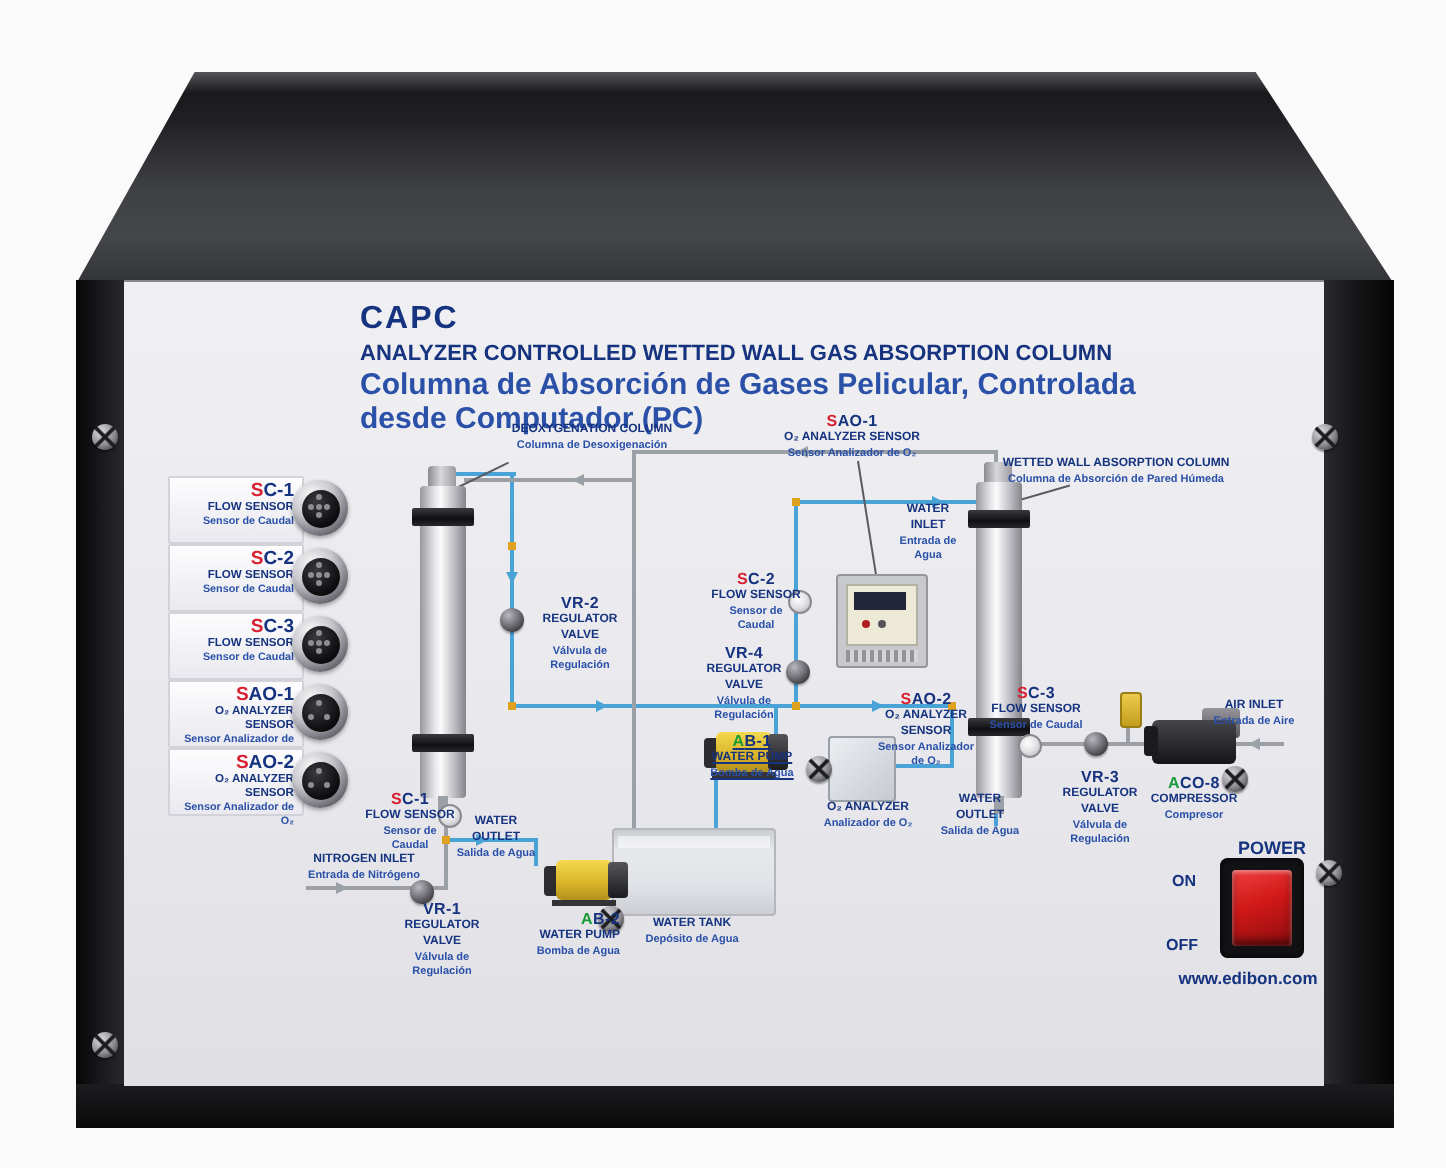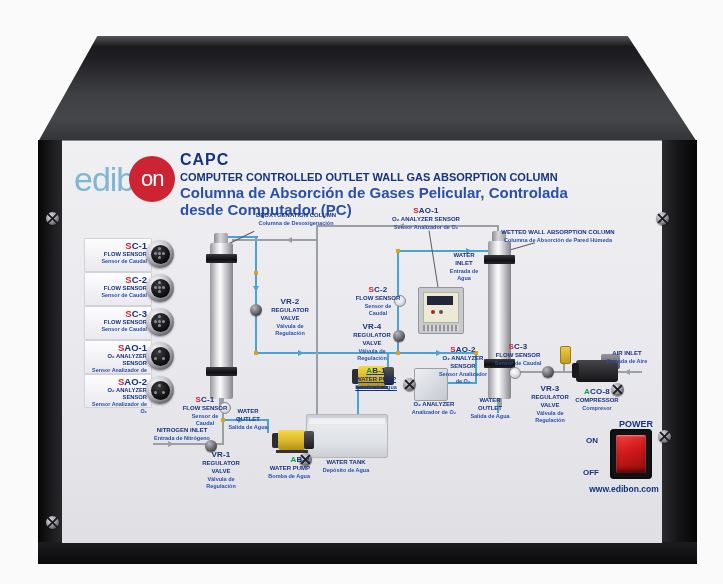"edib" div.logo { html: <div> <span>edib</span> <span> <span>on</span> </span> </div> -> none }
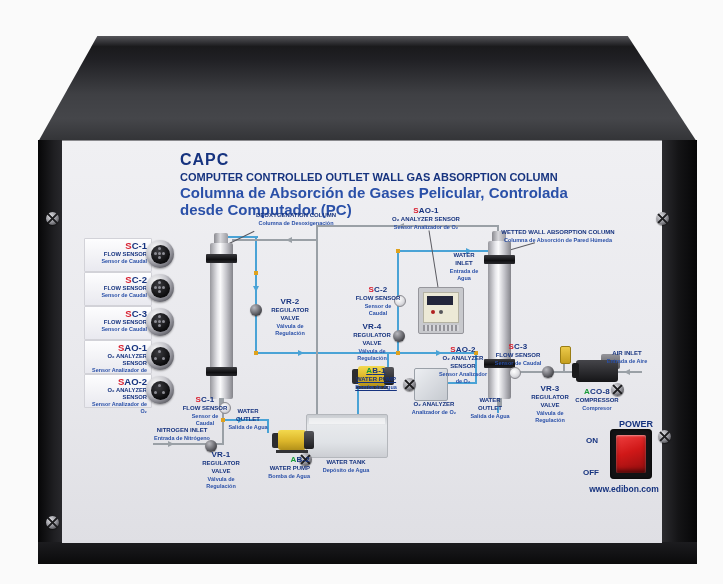"COMPUTER CONTROLLED OUTLET WALL GAS" div.t-en { text: COMPUTER CONTROLLED OUTLET -> ANALYZER CONTROLLED WETTED }
